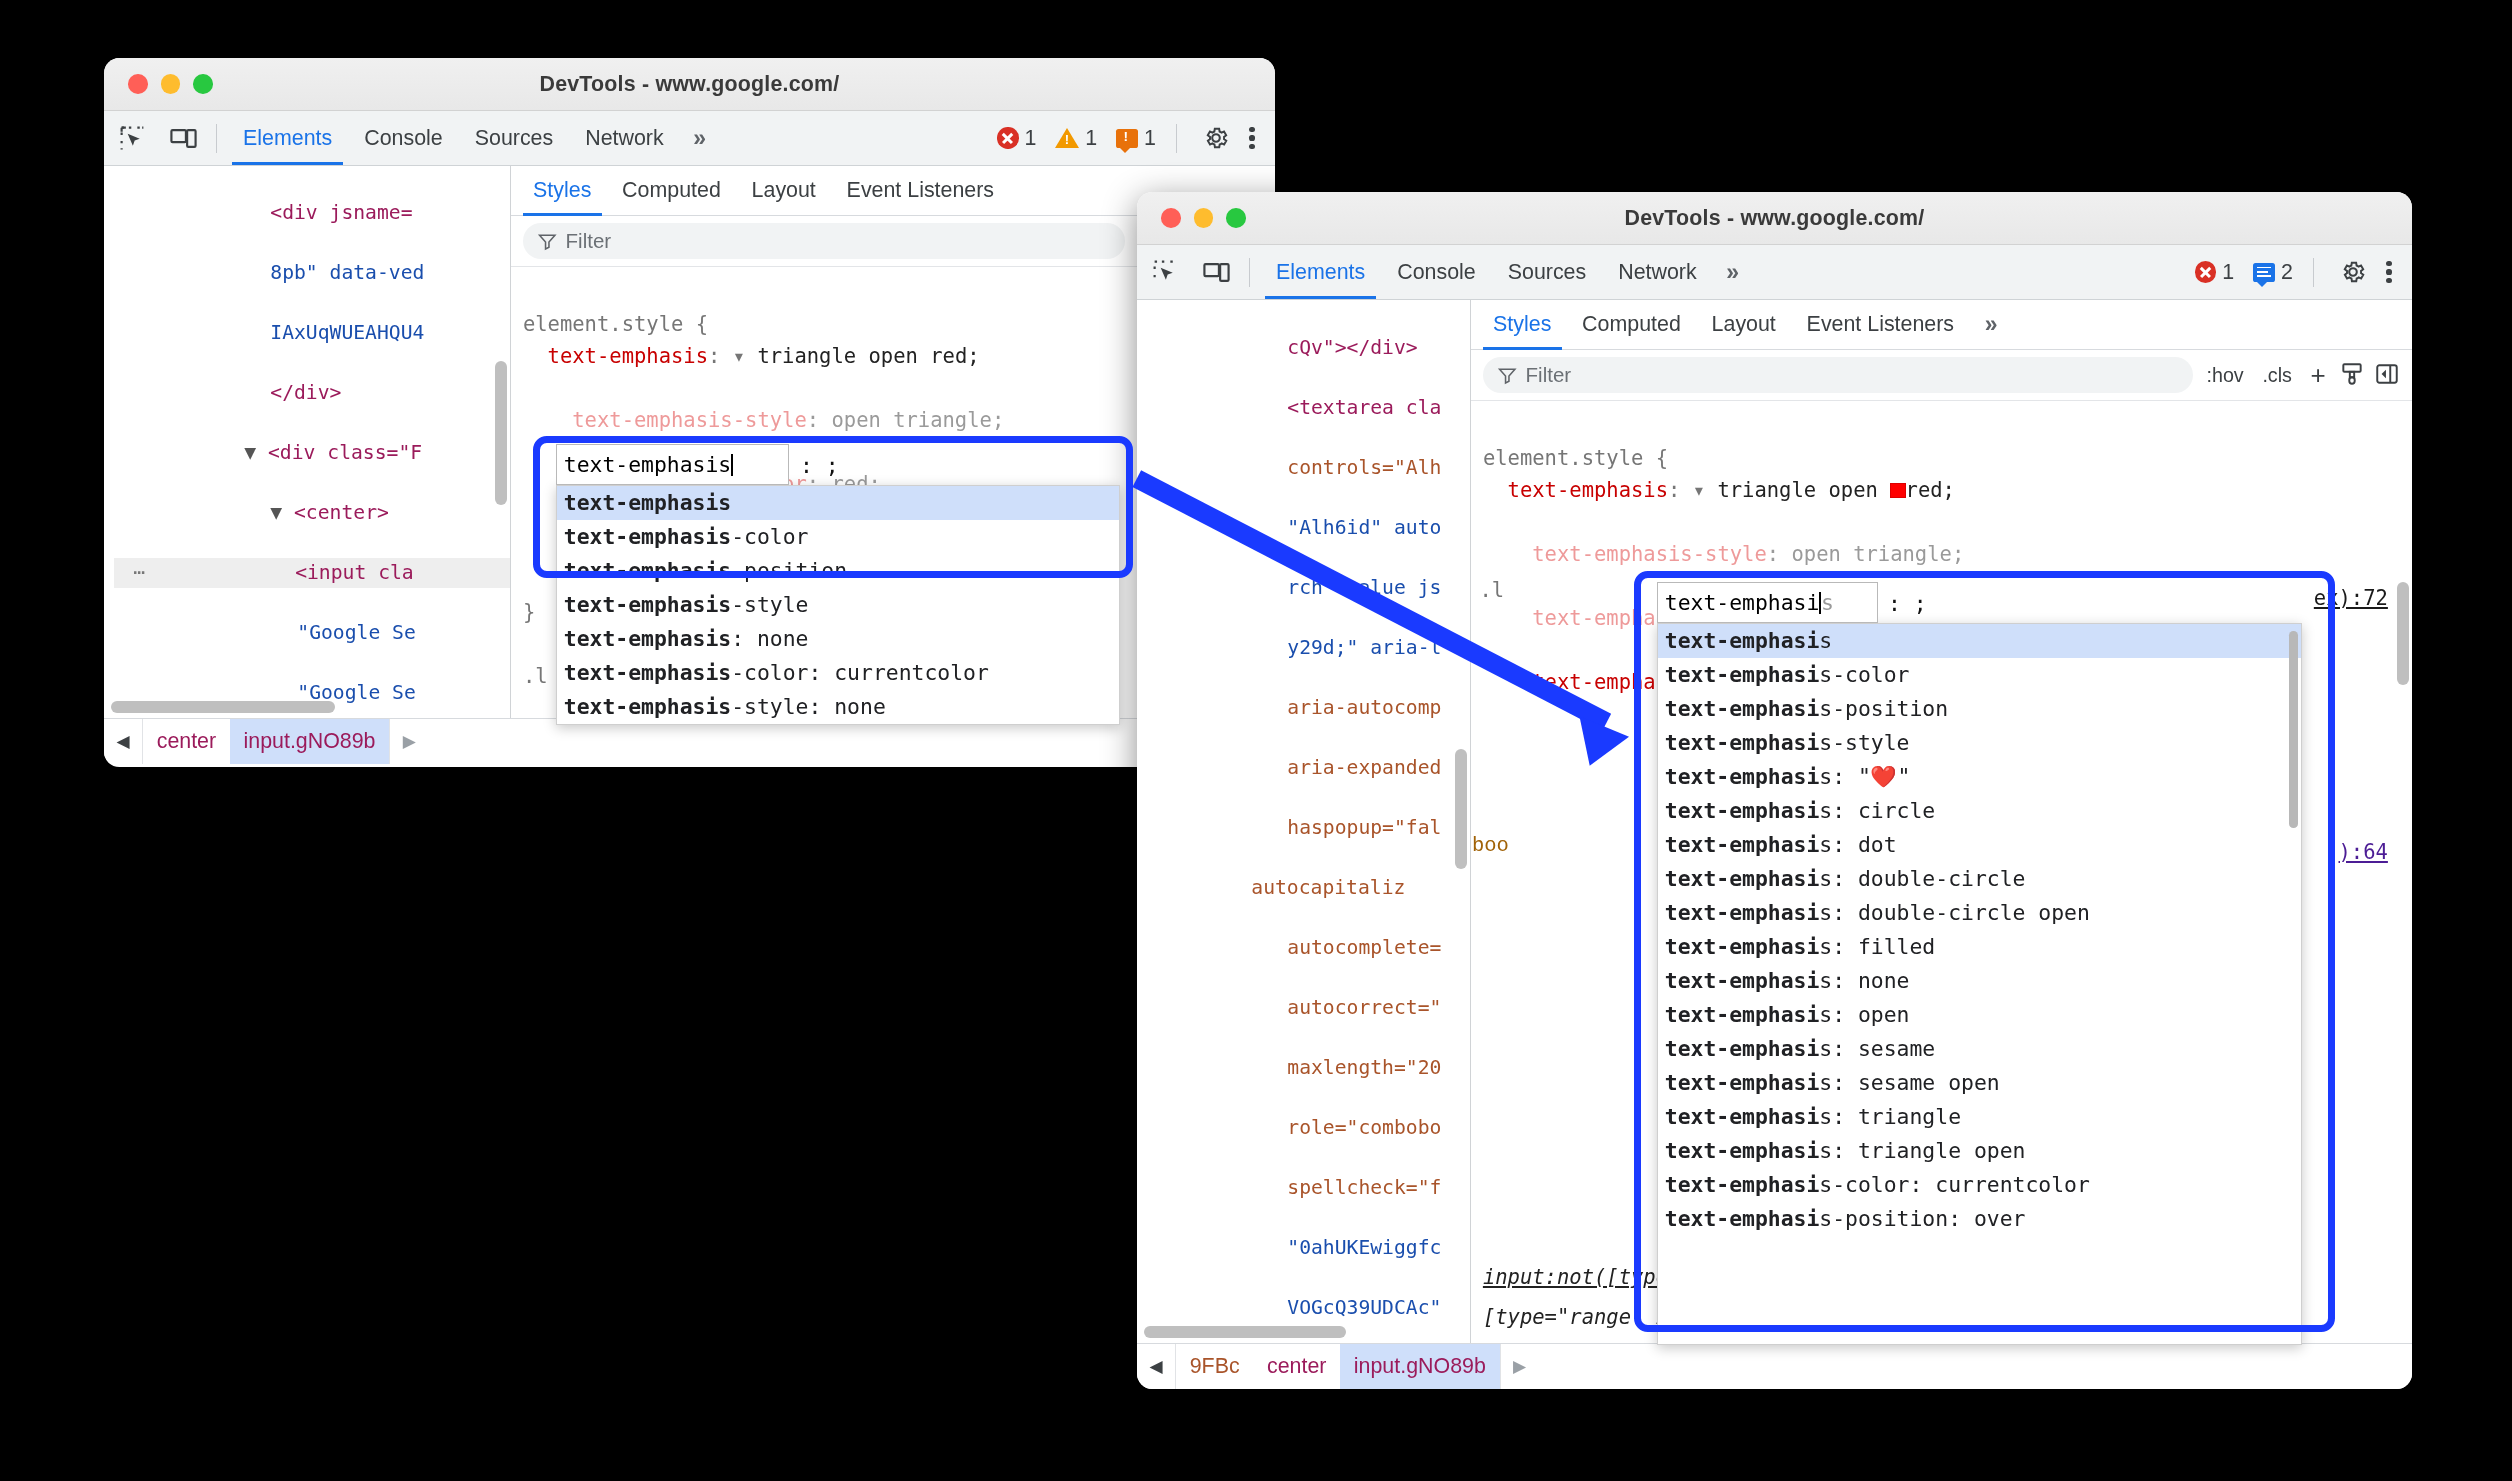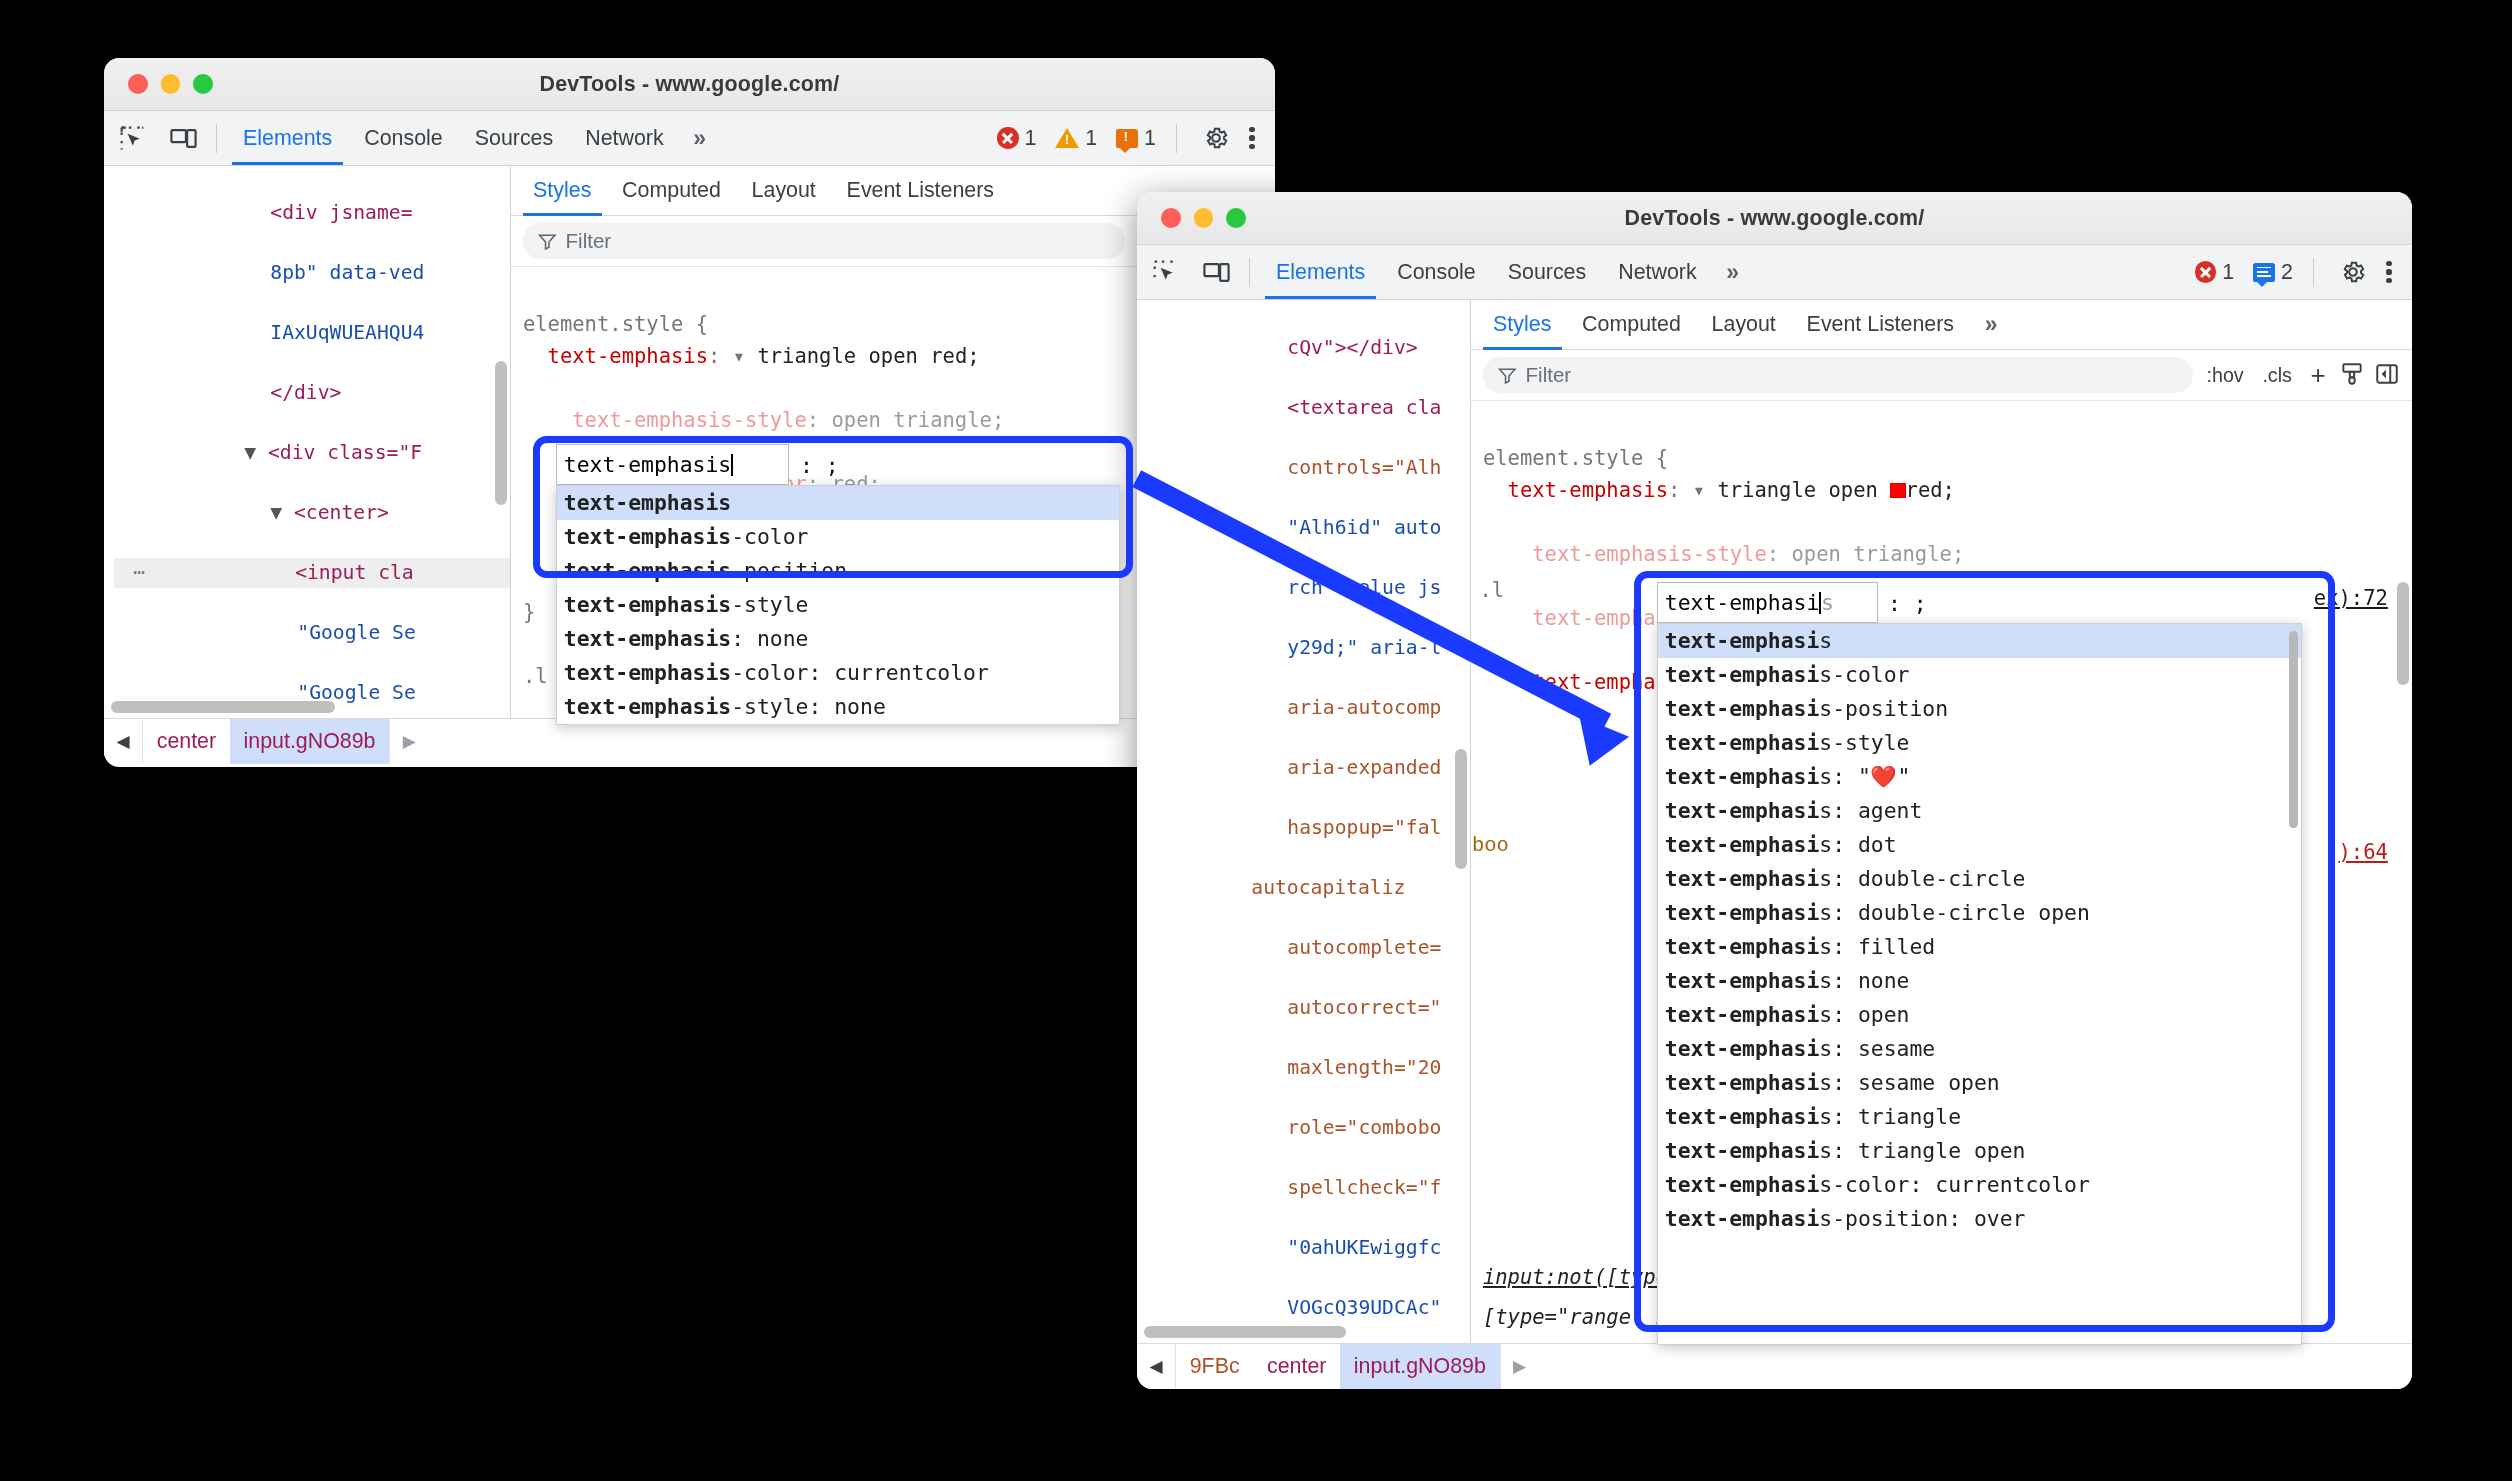"s: agent" span { text: agent -> circle }
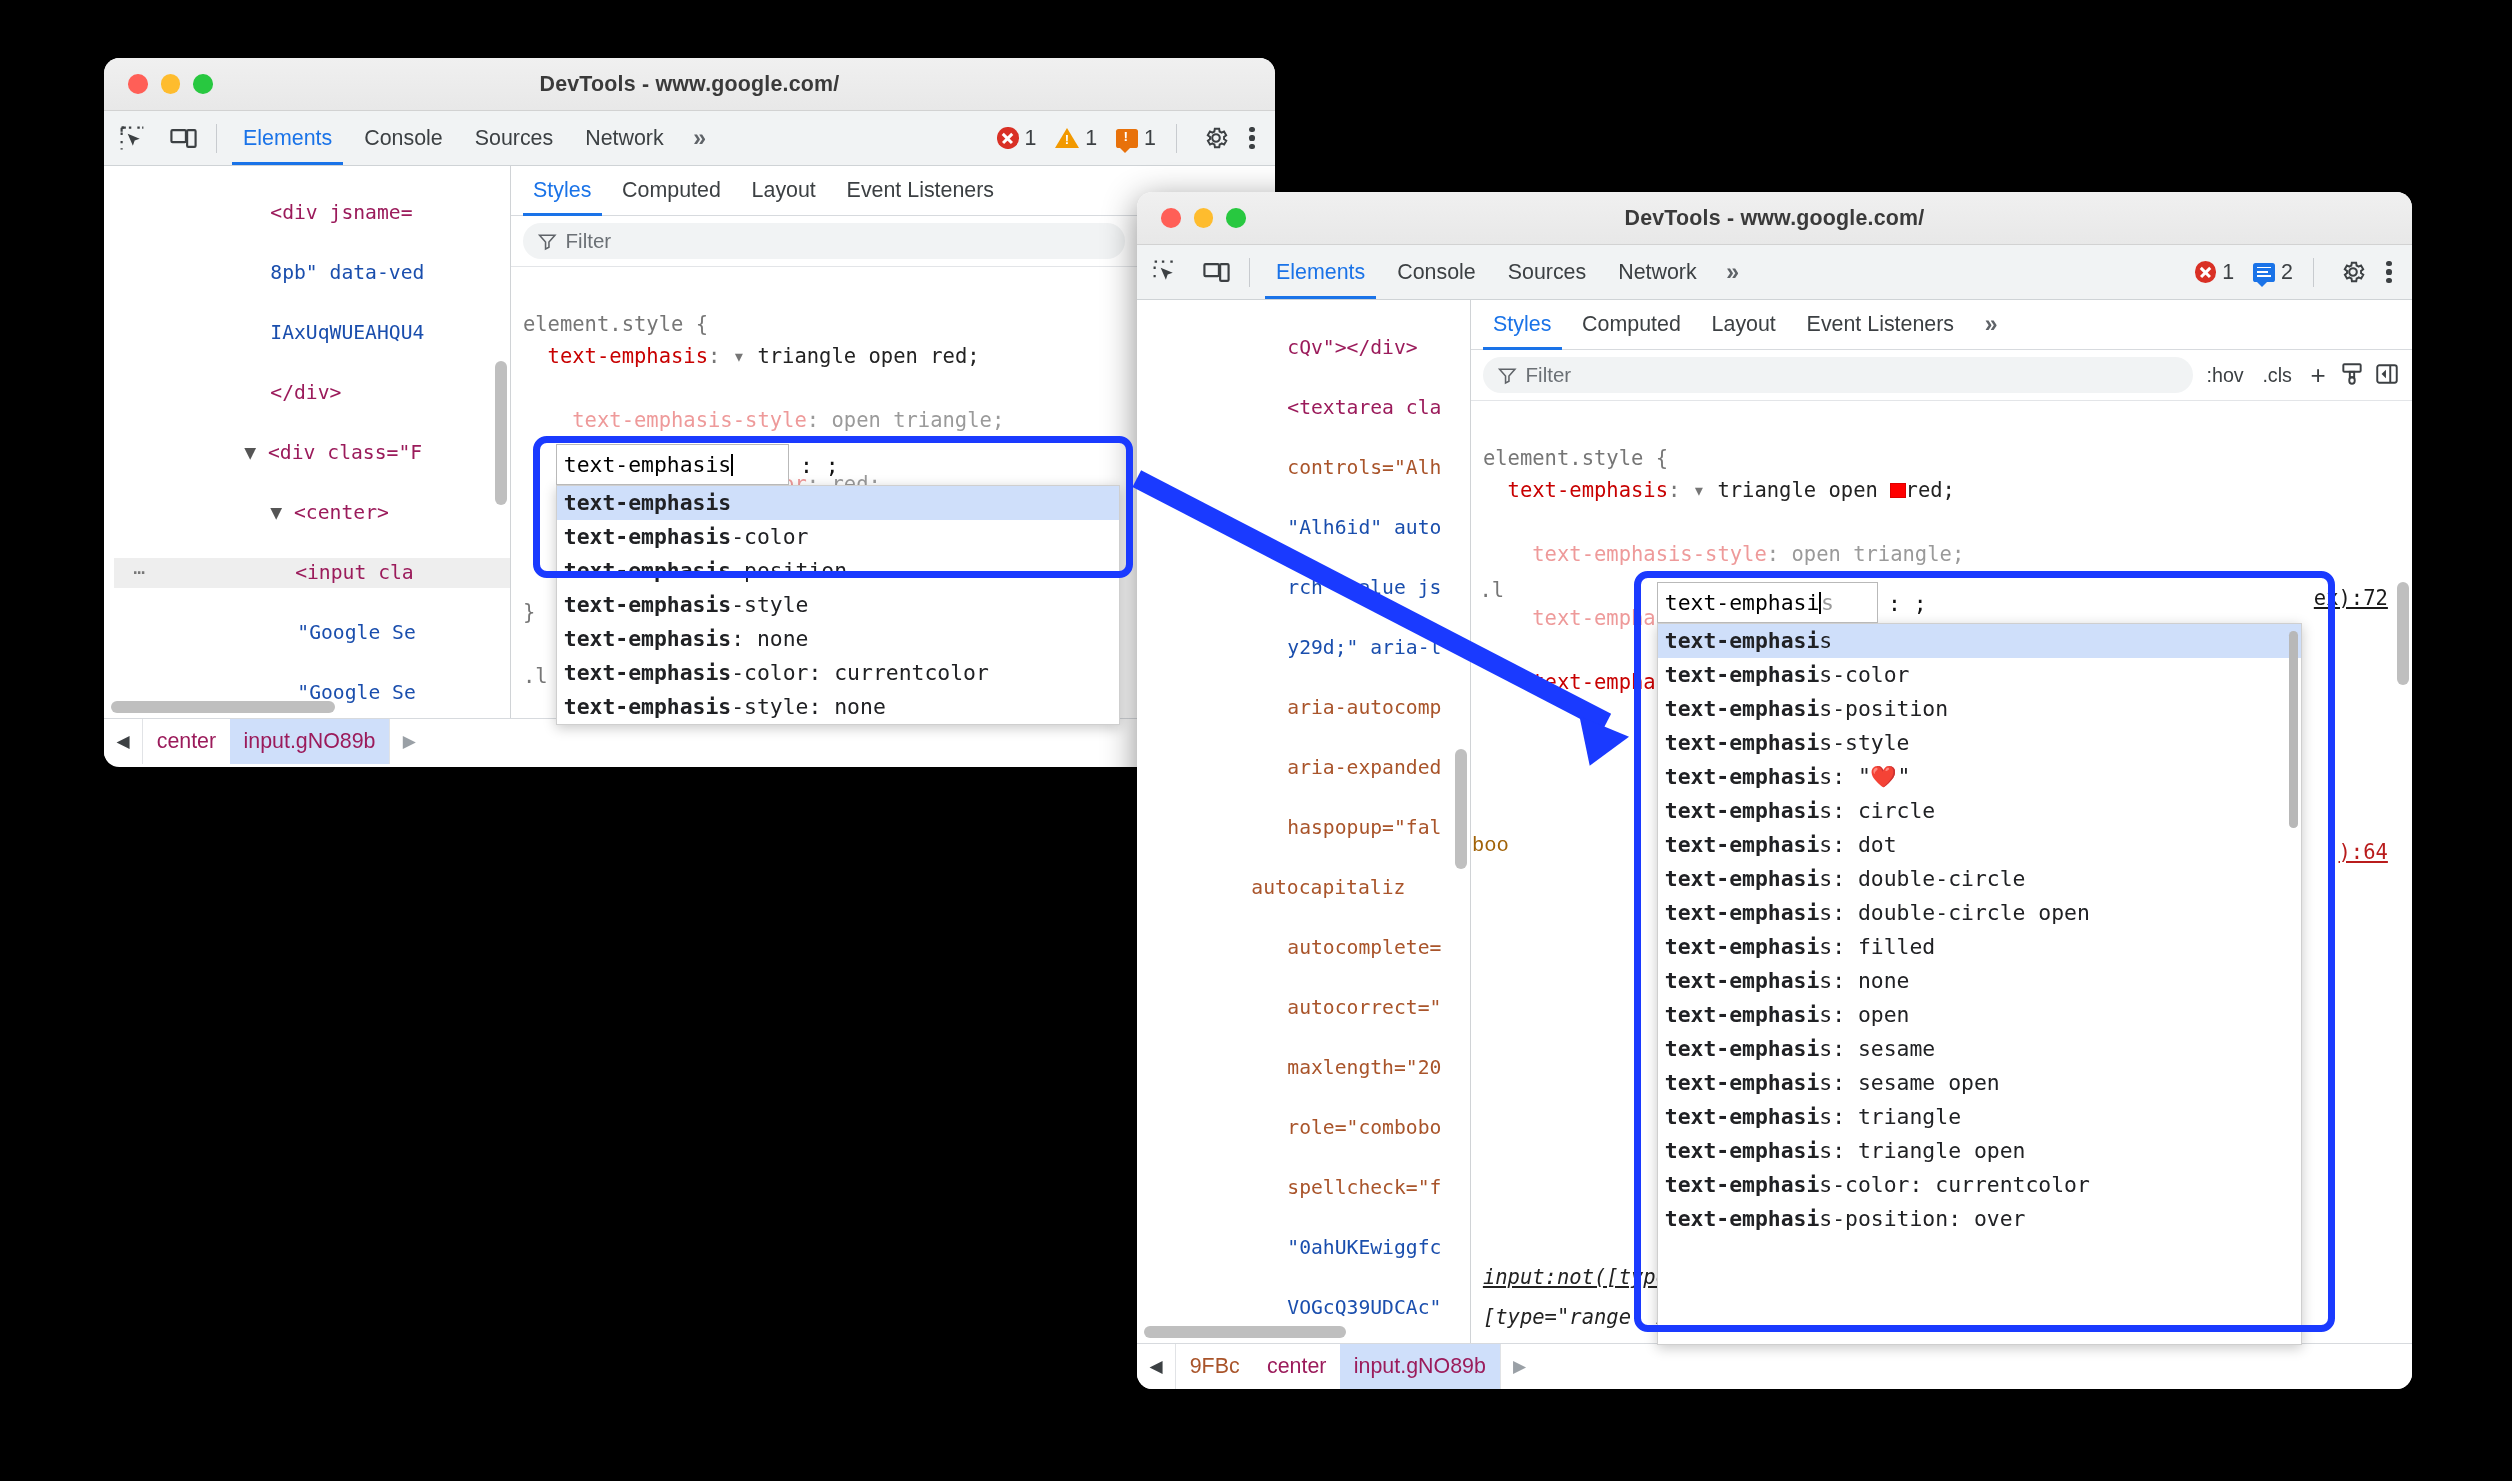"):64" div { color: #b91c1c -> #4c1d95 }
